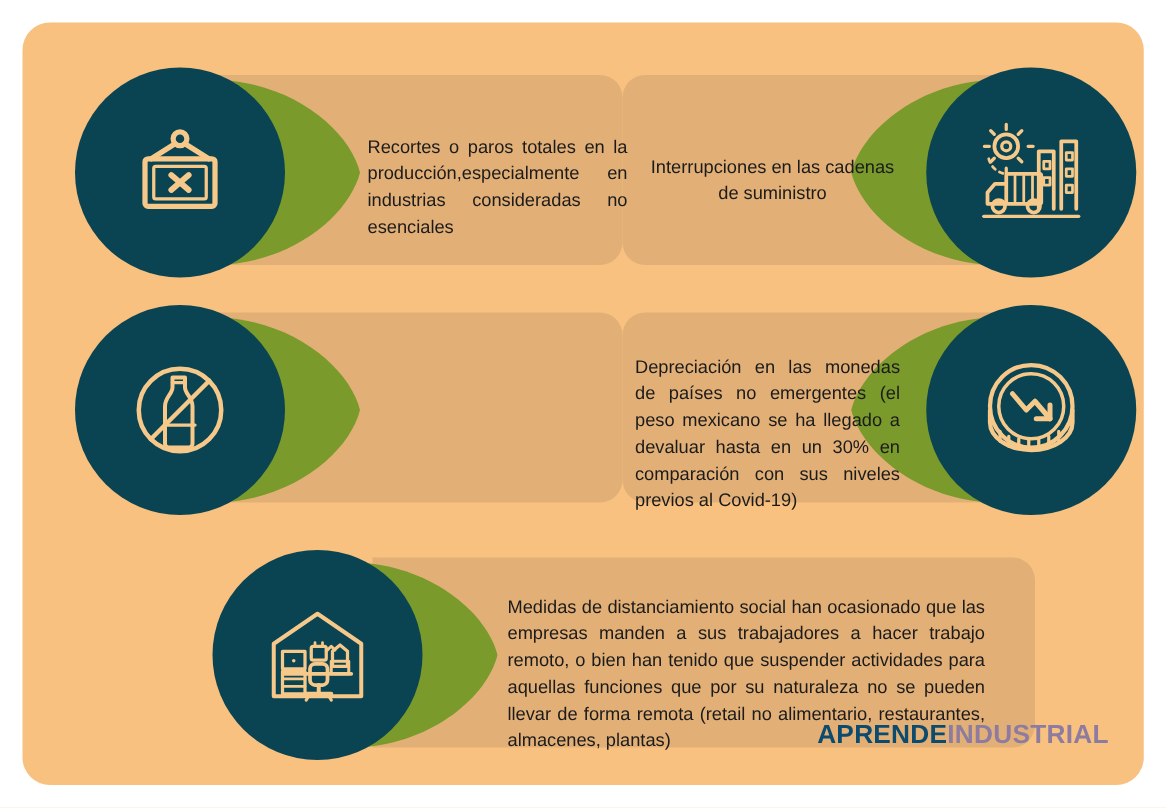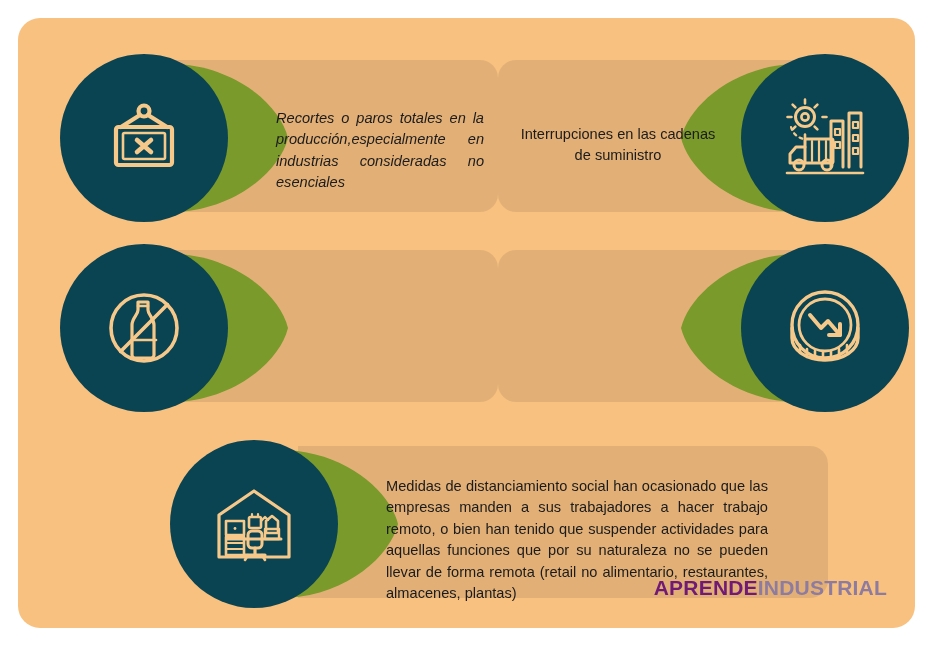"Recortes o paros totales en" .t1 { font-style: italic -> none; left: 258px -> 276px }
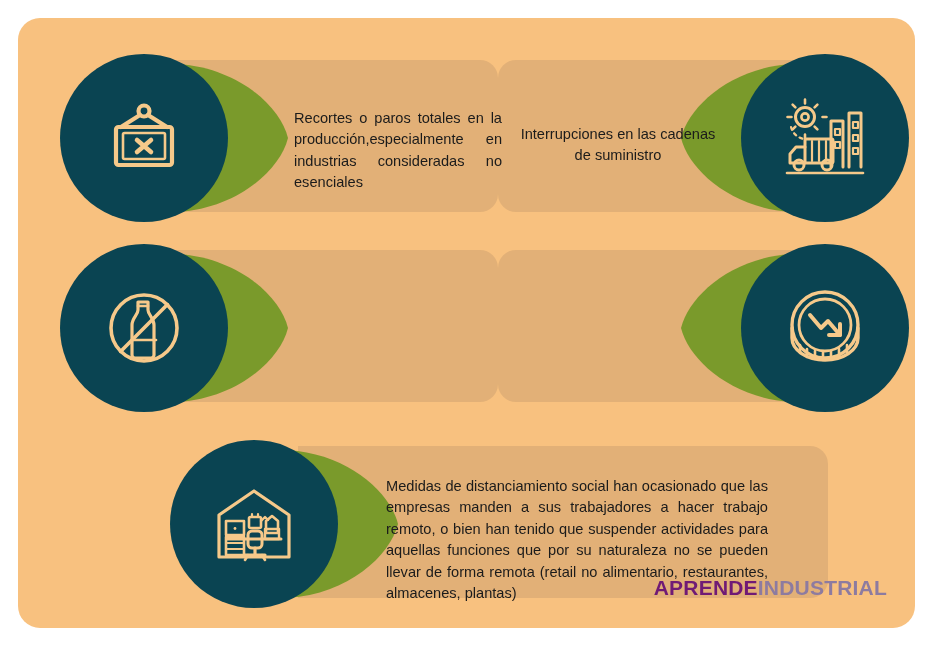"Depreciación en las monedas de" div.txt { html: none -> <div>Depreciación en las monedas de países no emergentes (el peso mexicano se ha llegado a devaluar hasta en un 30% en comparación con sus niveles previos al Covid-19)</div> }
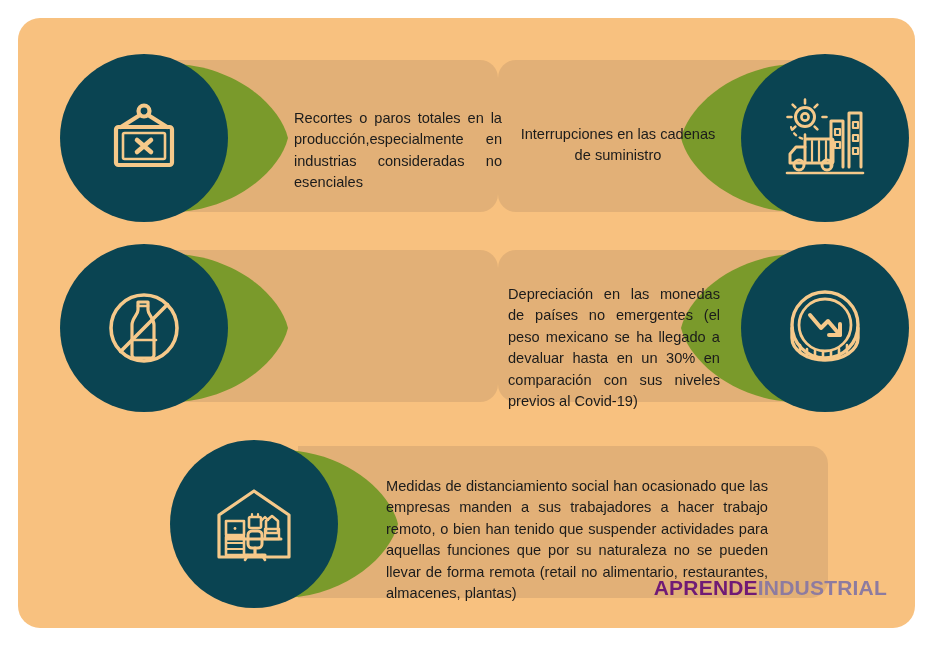"Medidas de distanciamiento social han" .t5 { left: 368px -> 388px }
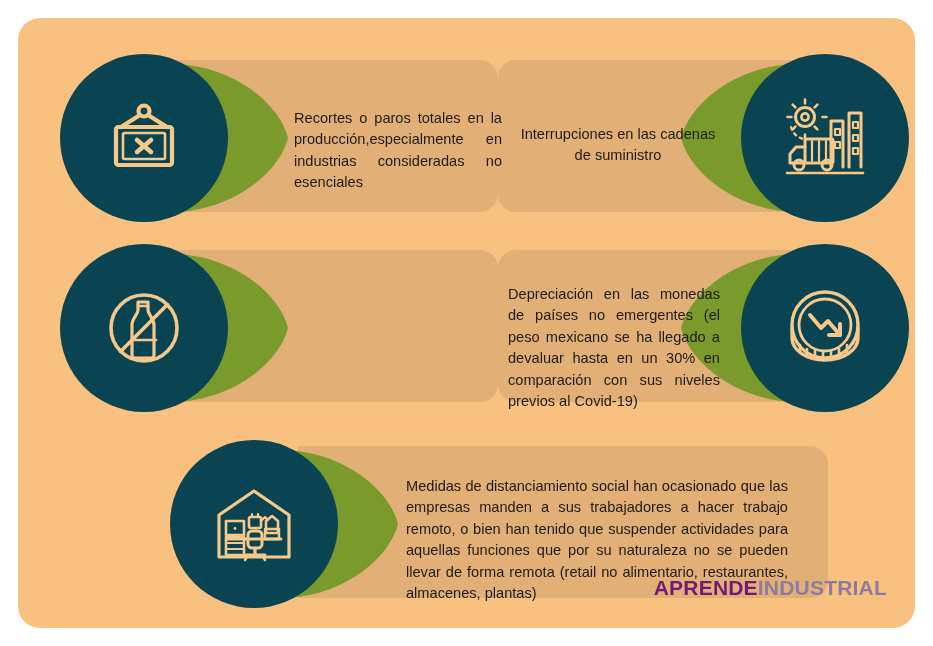"APRENDE" .logo .a { color: #701a75 -> #0c4a6e }
